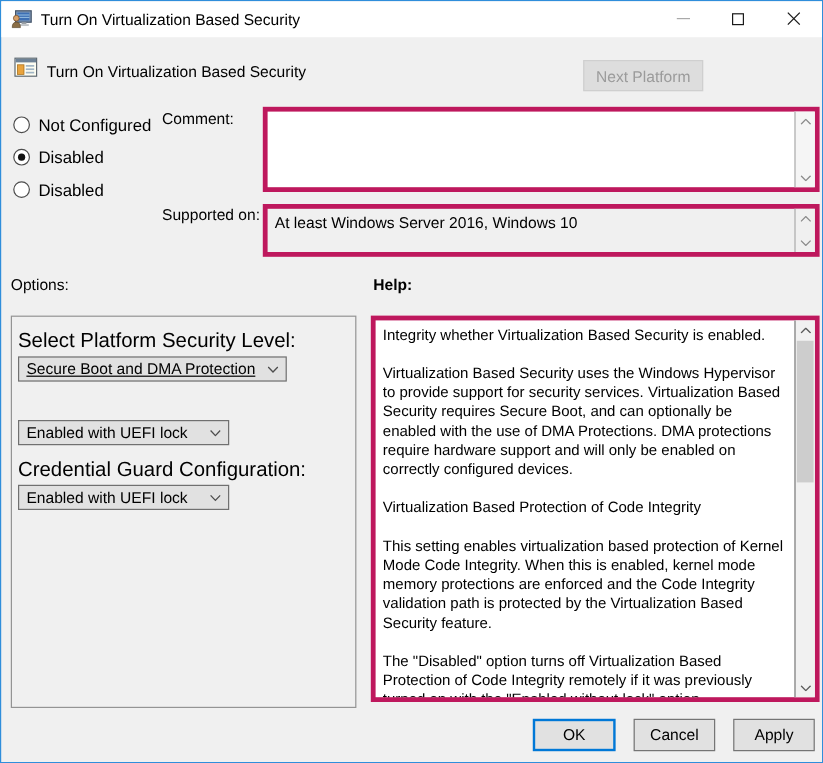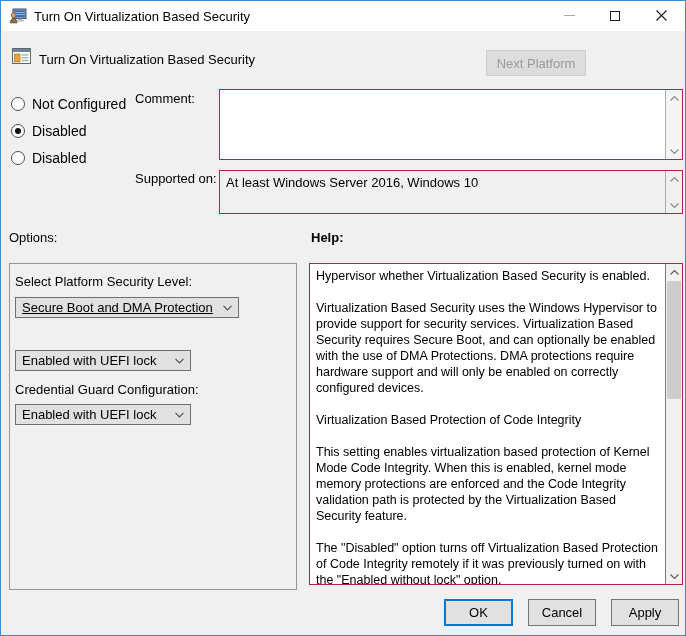"At least Windows Server 2016," .editbox { border: 1px solid #be185d -> 4px solid #be185d }
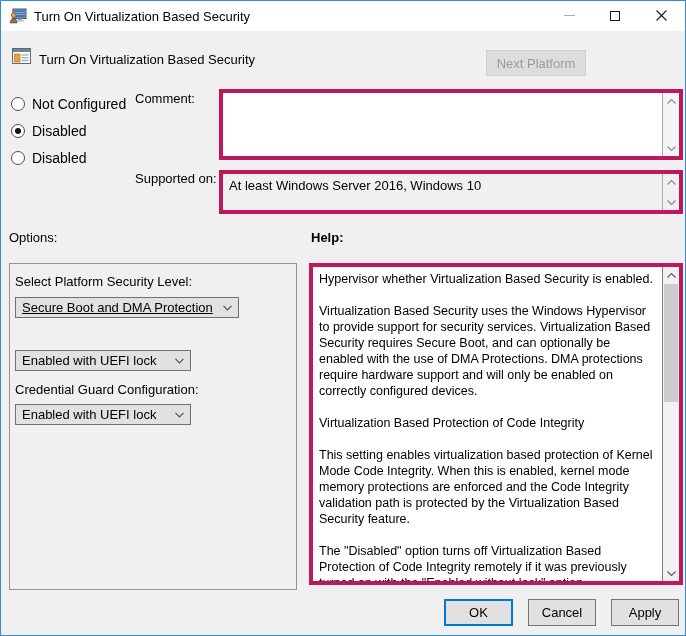"Select Platform Security Level:" .opt-label { font-size: 13px -> 17px }
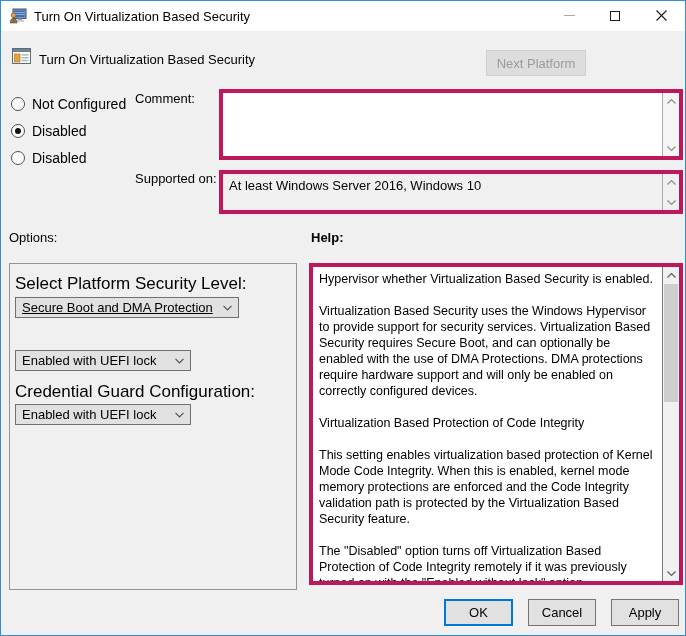"Hypervisor whether Virtualization Based" p { text: Hypervisor -> Integrity }
